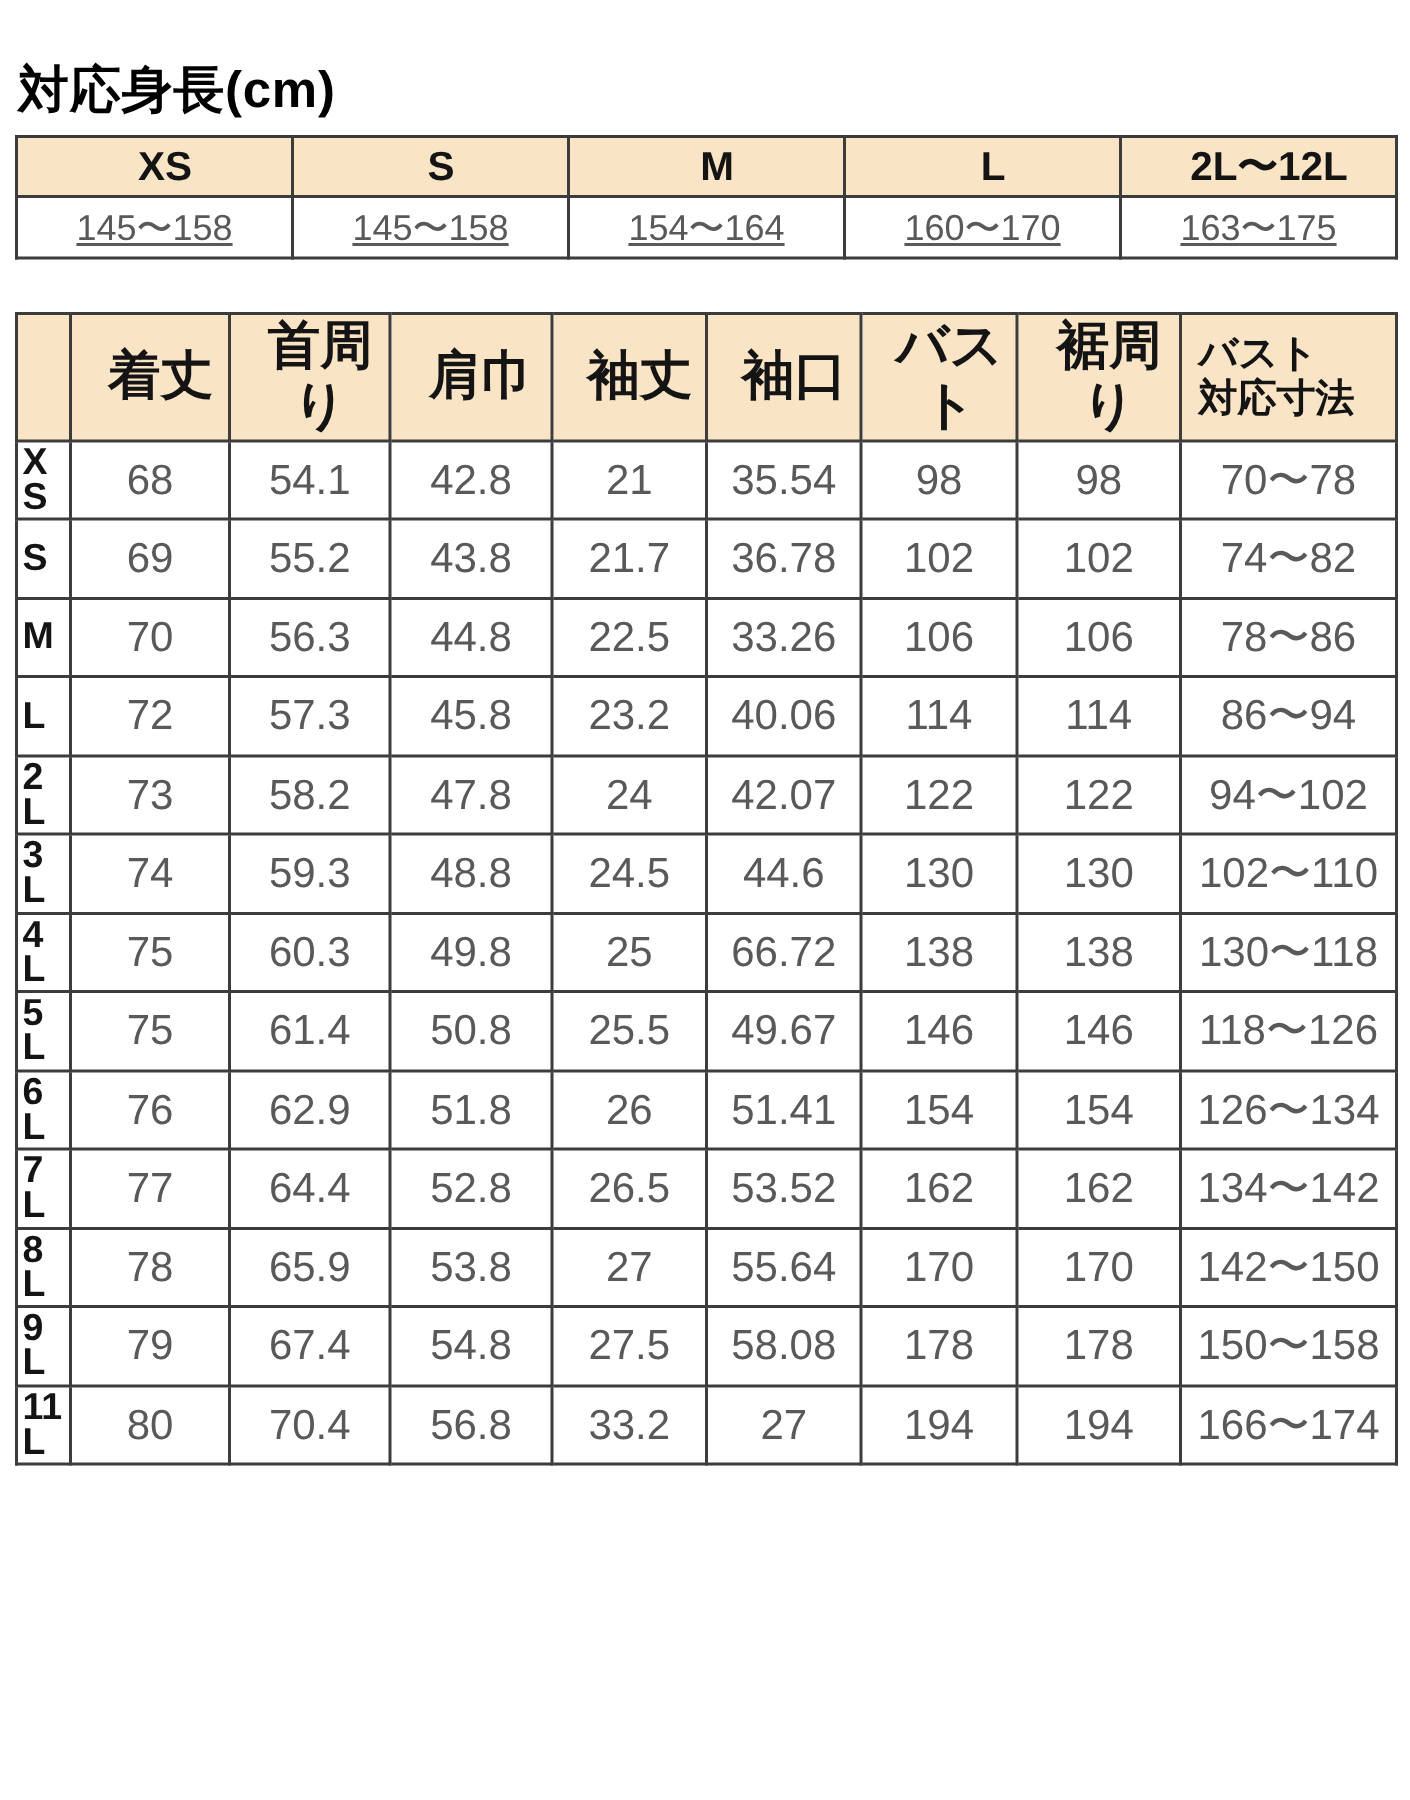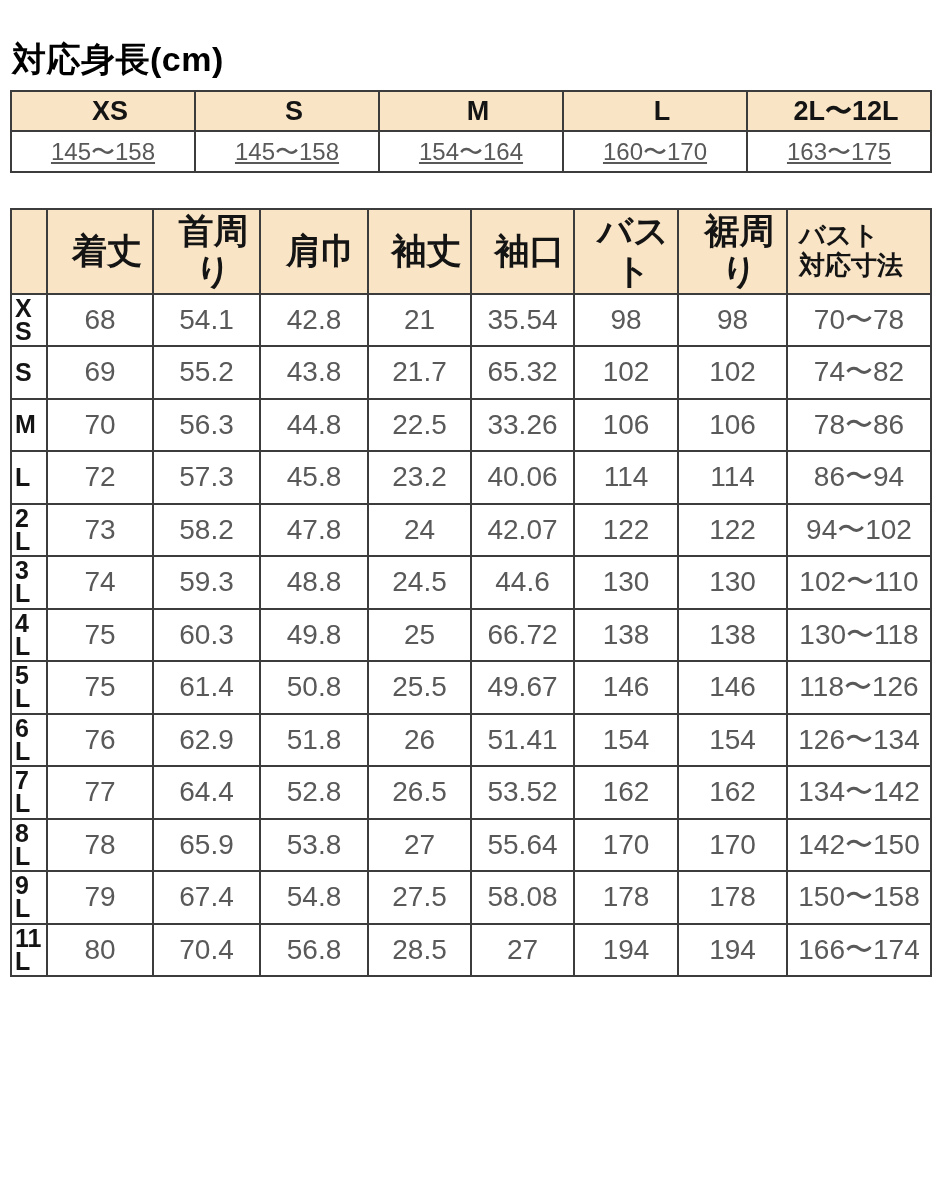"65.32" td { text: 65.32 -> 36.78 }
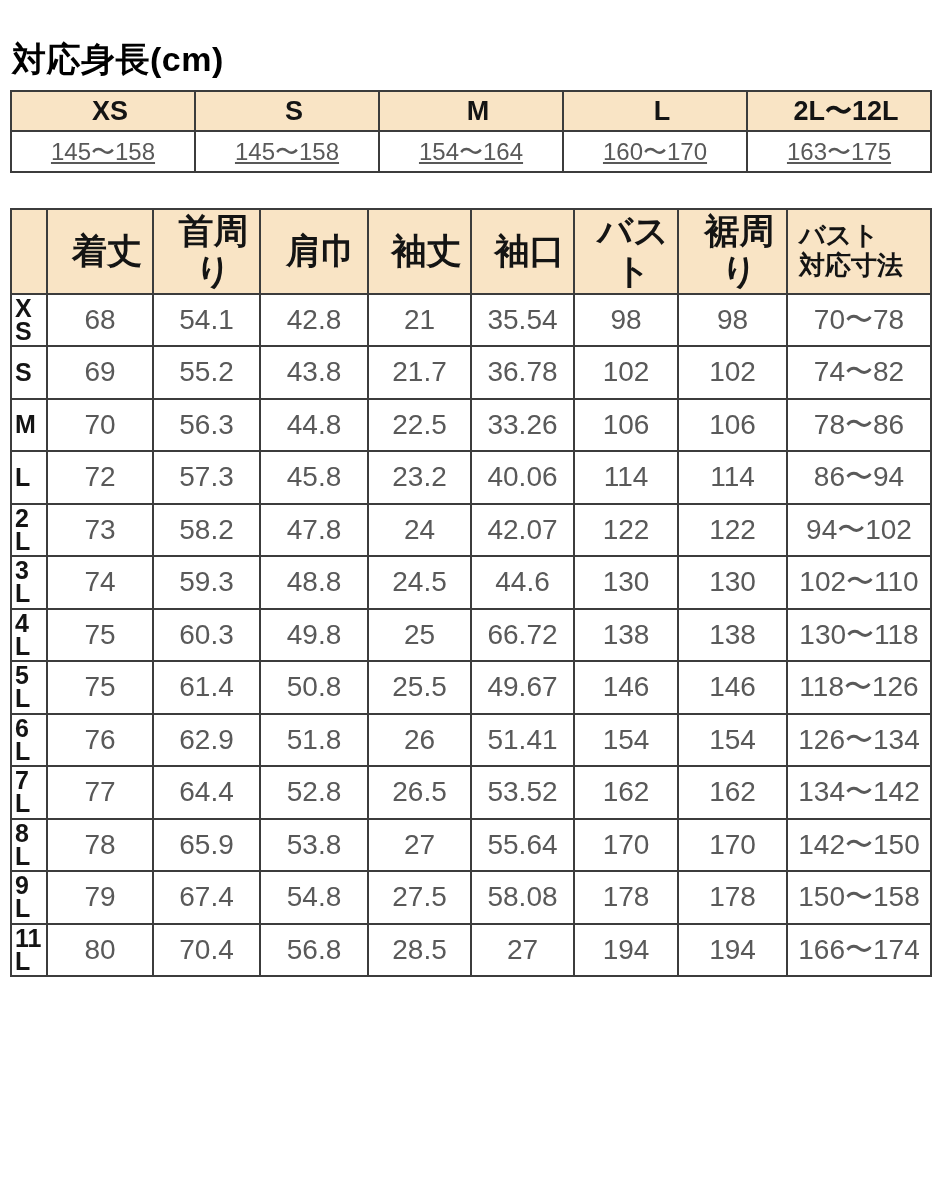"28.5" td { text: 28.5 -> 33.2 }
